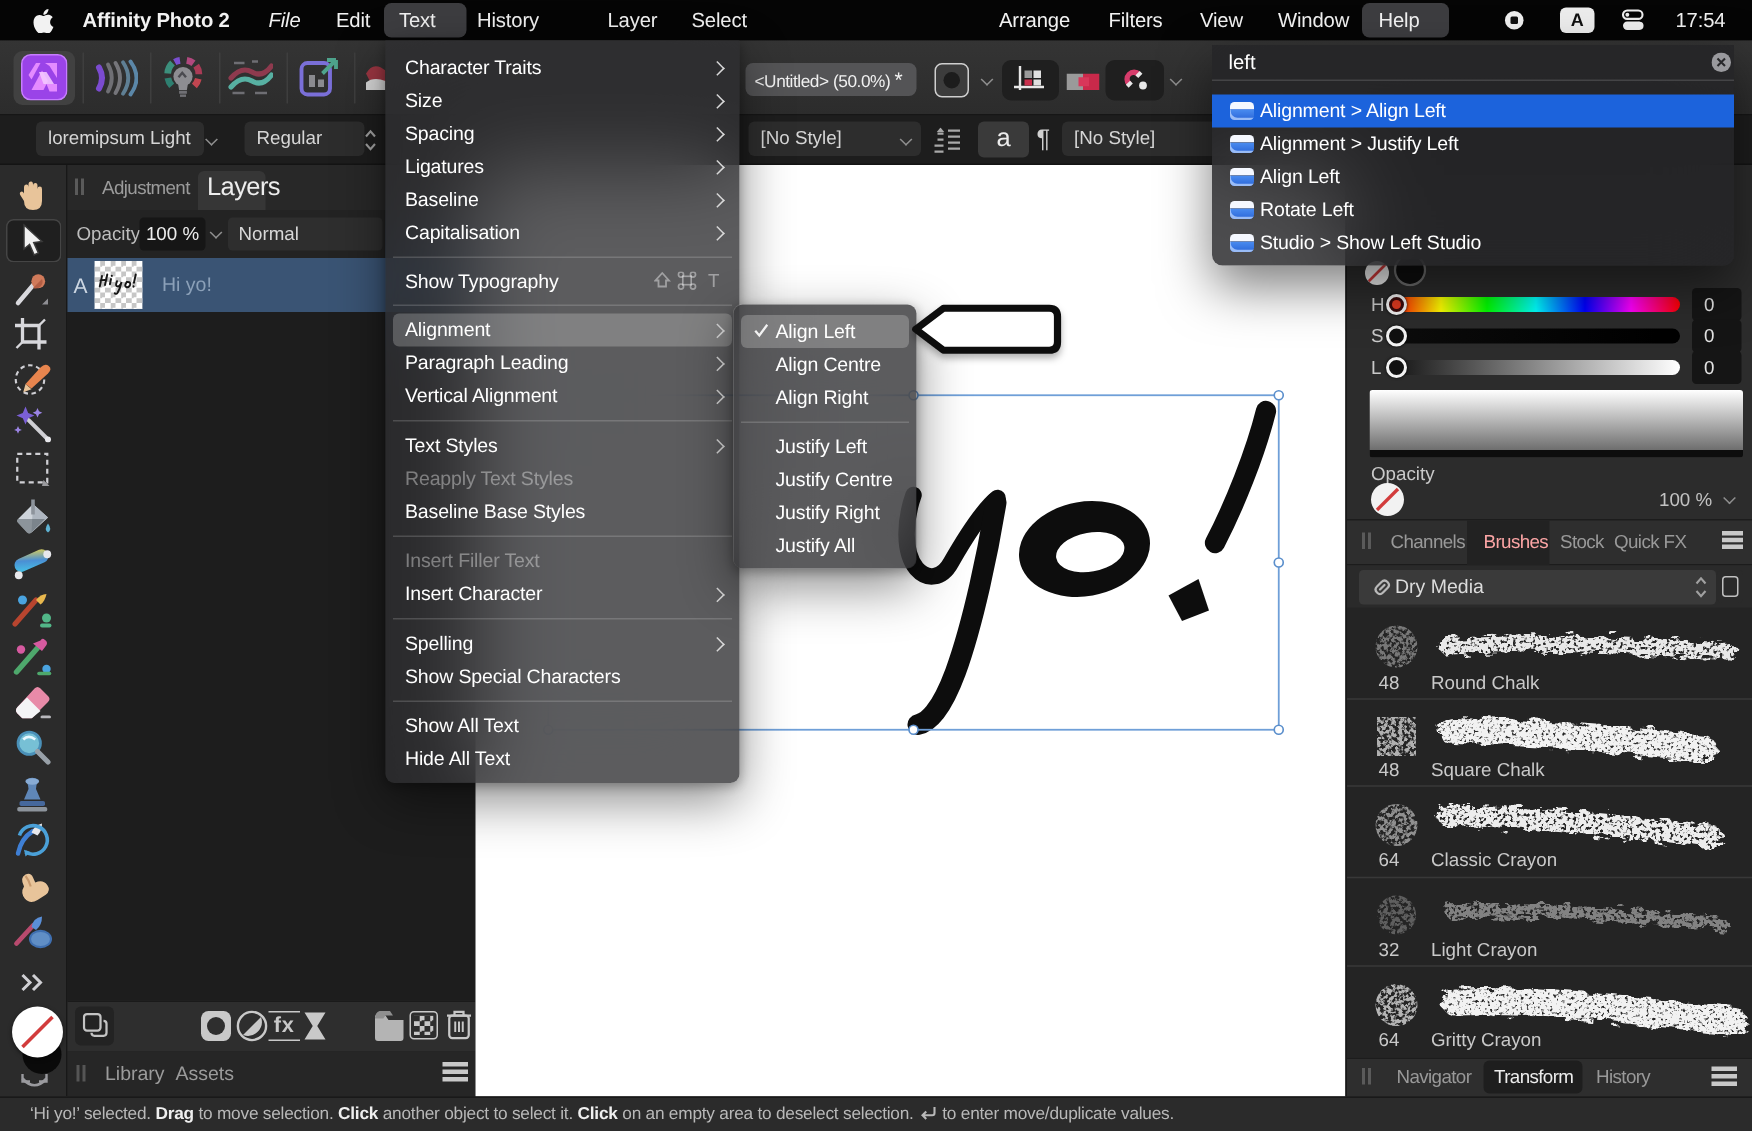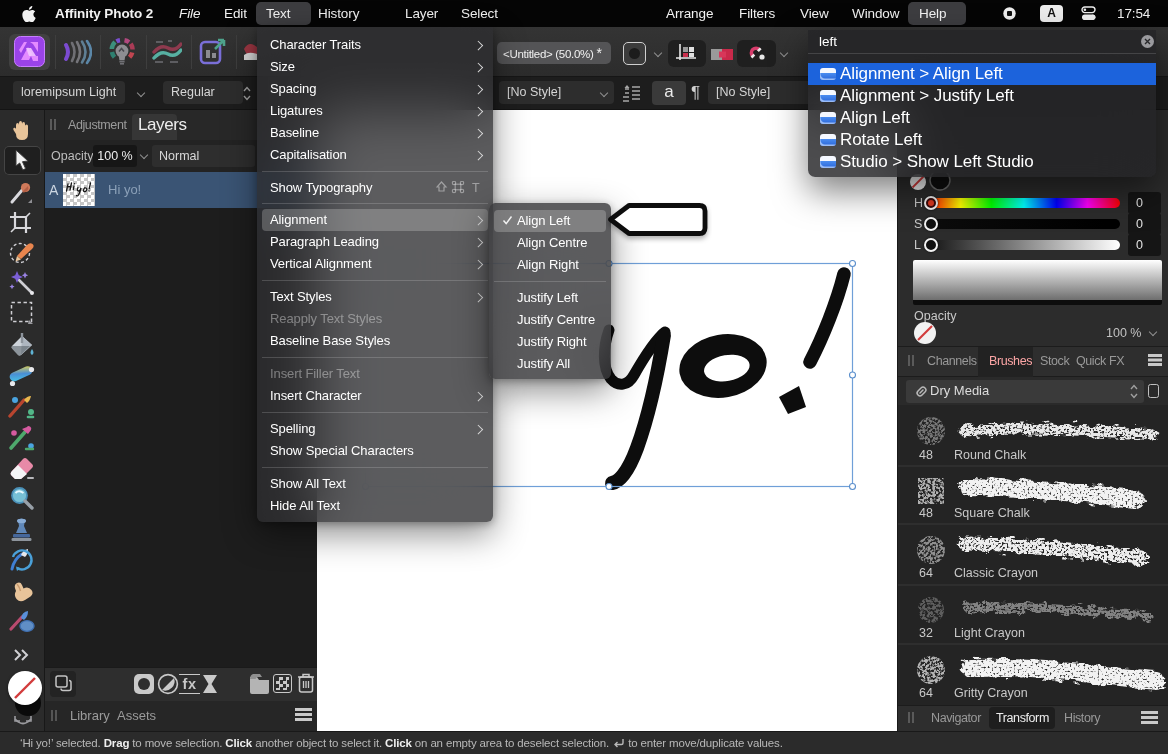"Alignment > Align Left" #helppanel .hit { font-size: 17px -> 13px }
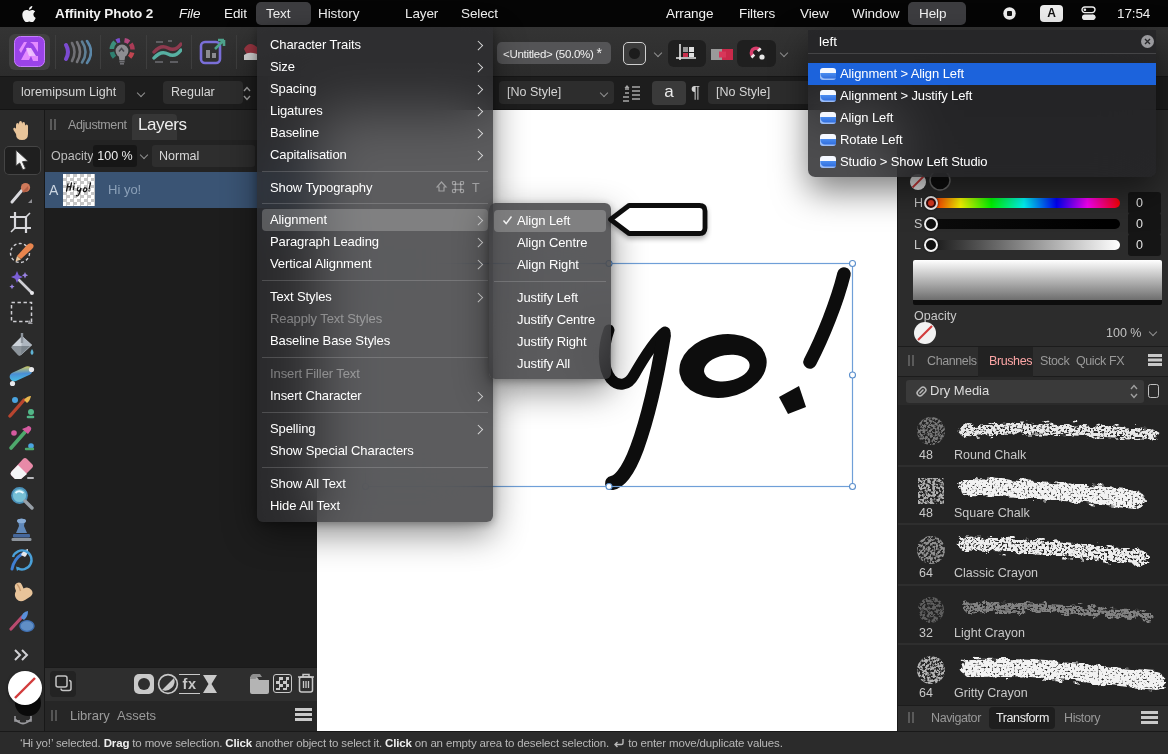"loremipsum Light" div.field { left: 13px -> 24px }
